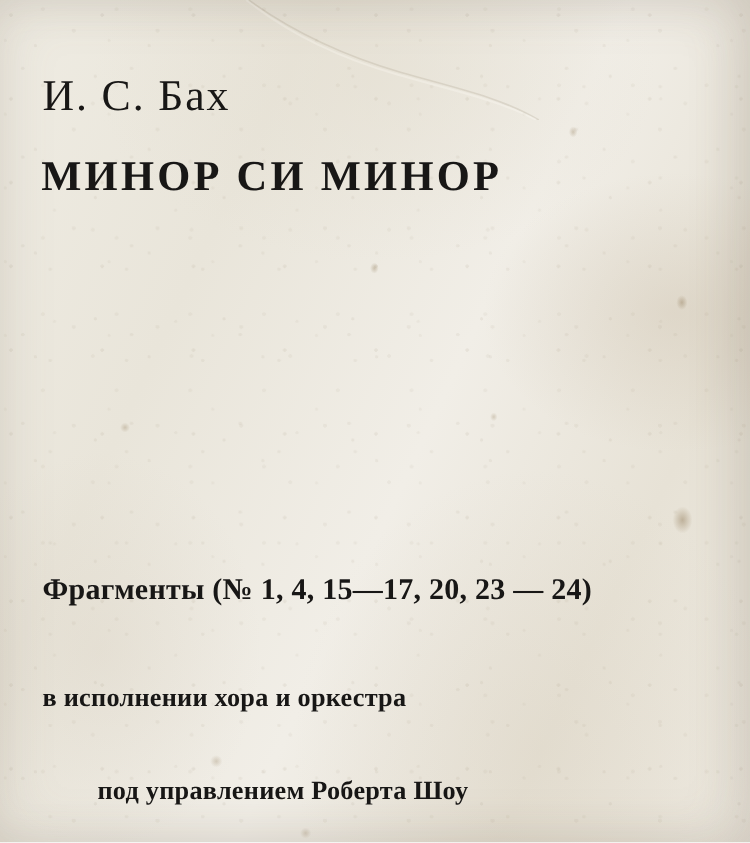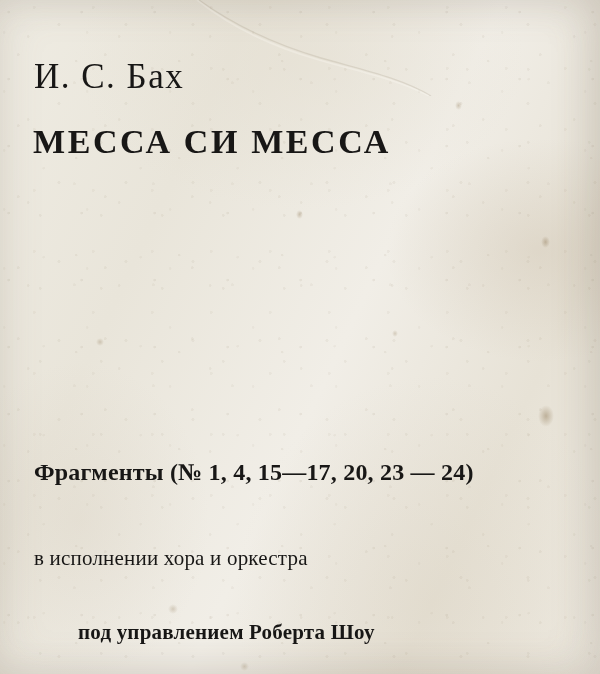"МЕССА СИ МЕССА" div.title { text: МЕССА СИ МЕССА -> МИНОР СИ МИНОР }
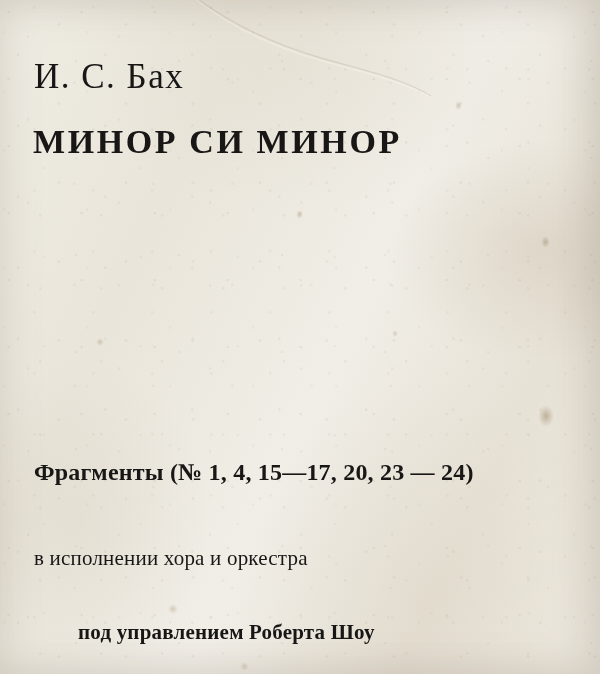"в исполнении хора и оркестра" .perf { font-weight: 400 -> 700 }
